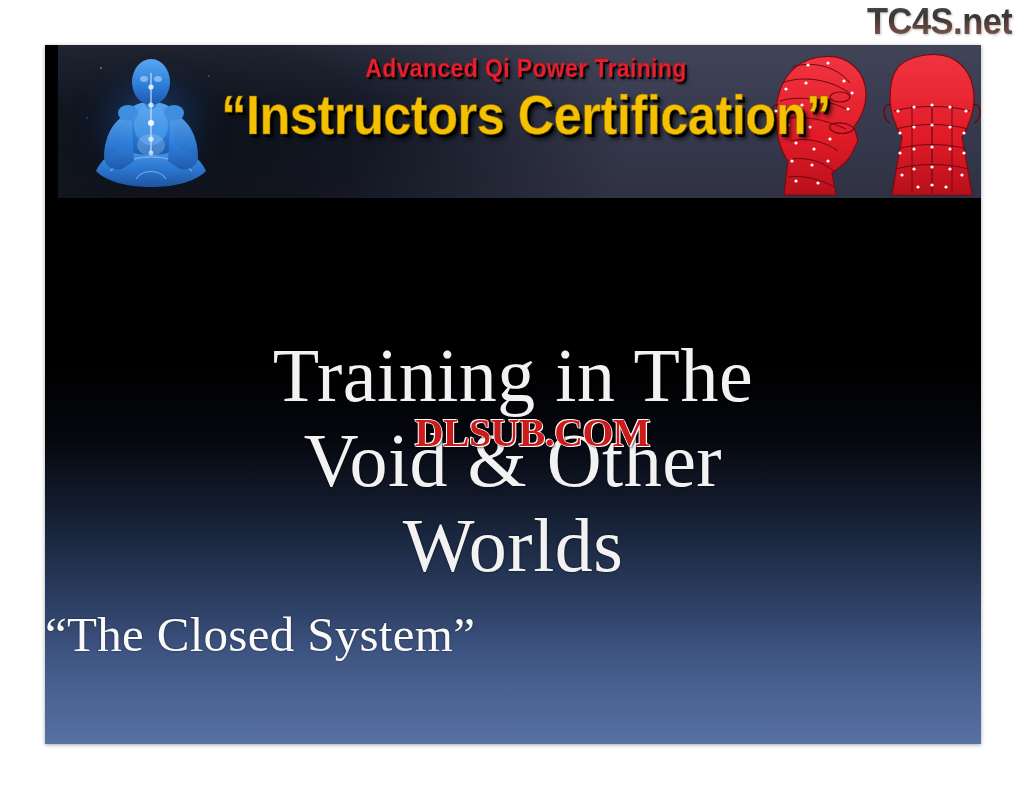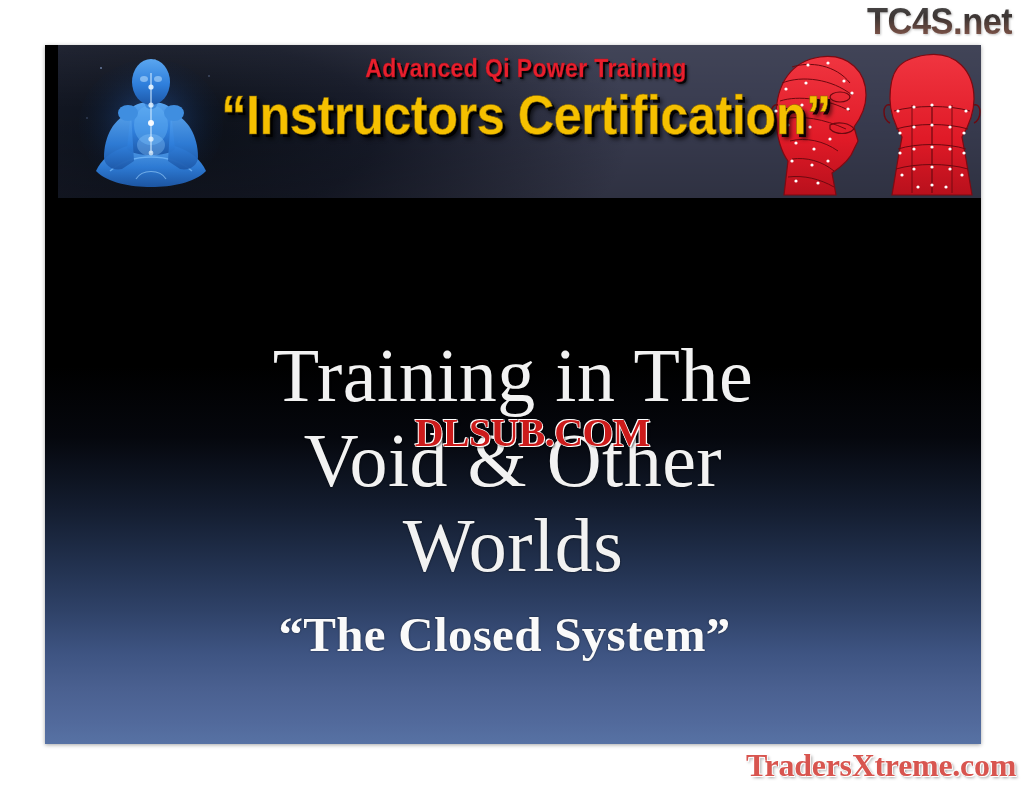"“The Closed System”" #subtitle { font-weight: bold -> none; text-align: center -> left }
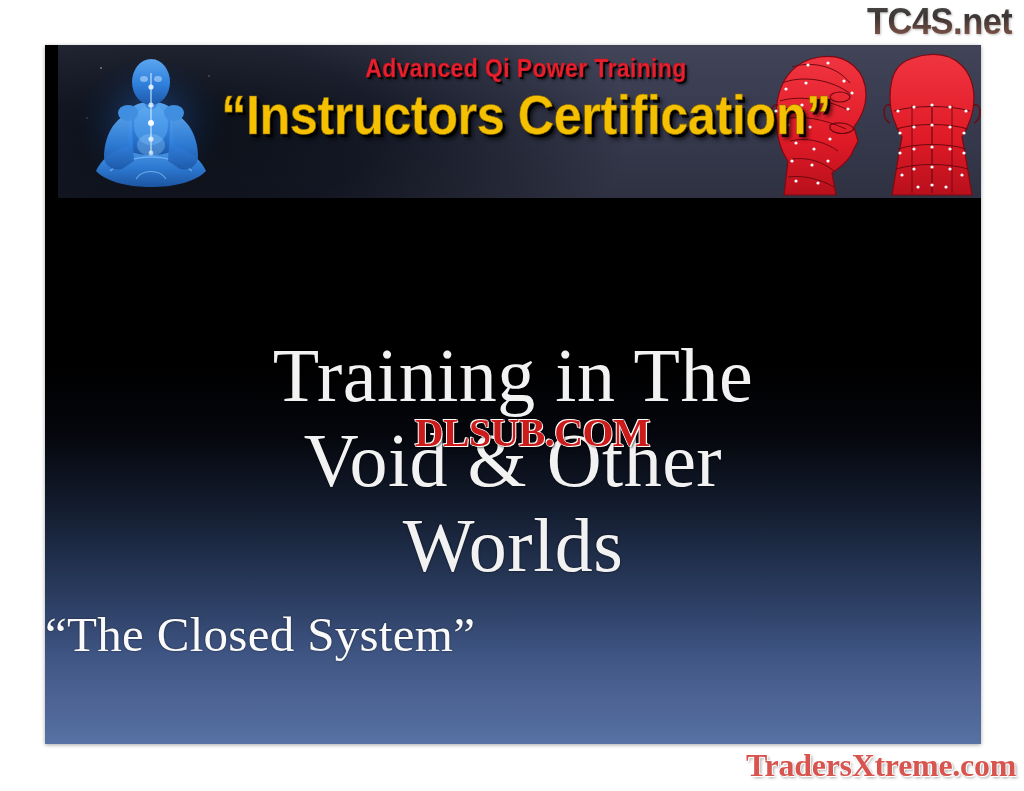"TradersXtreme.com" div { html: <div>TradersXtreme.com</div> -> none }
